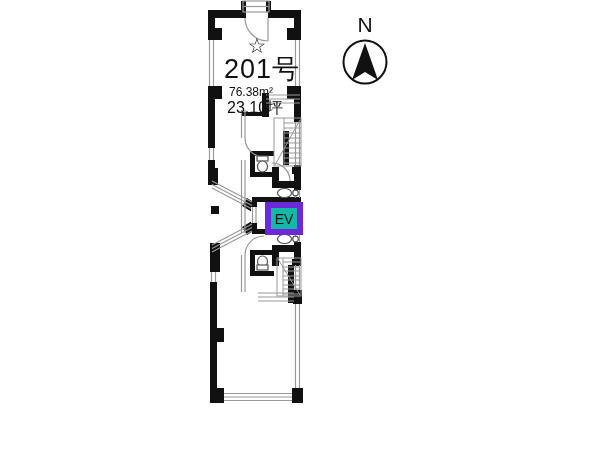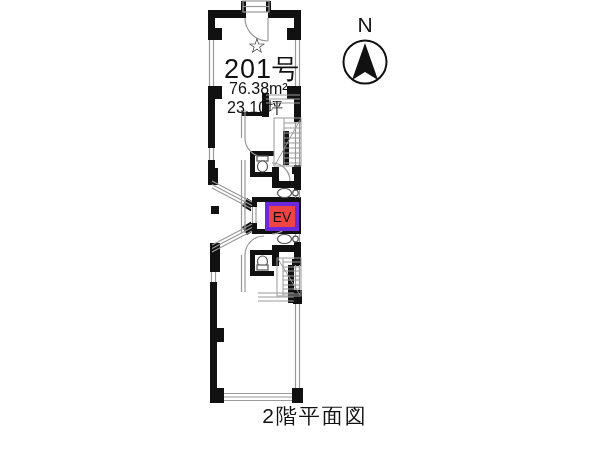"76.38m²" .area1 { font-size: 16px -> 12px; top: 80px -> 86px }
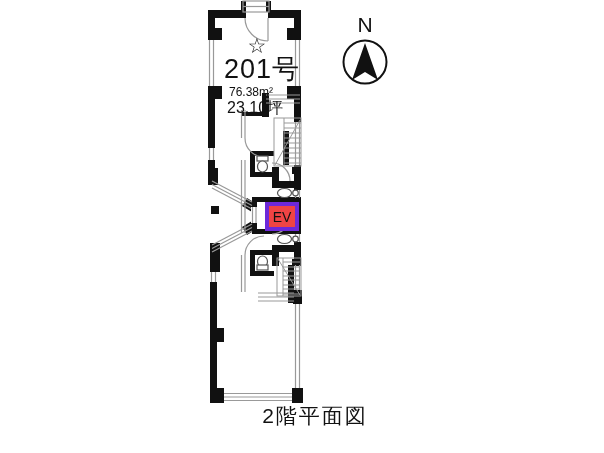"EV" .ev-box { background: #ef4444 -> #14b8a6; border: 4px solid #6d28d9 -> 6px solid #6d28d9 }
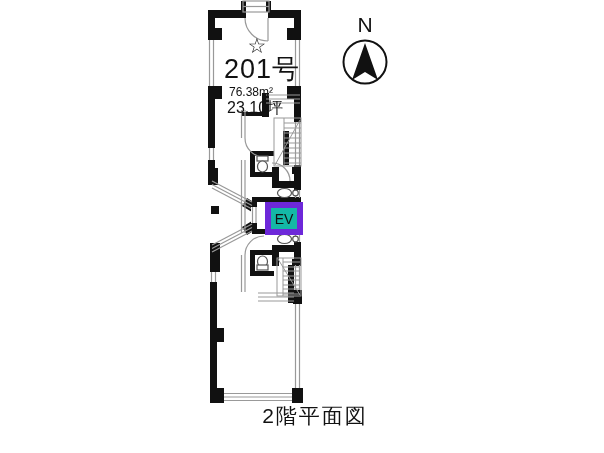"2階平面図" div.lbl { html: <div>2階平面図</div> -> none }
